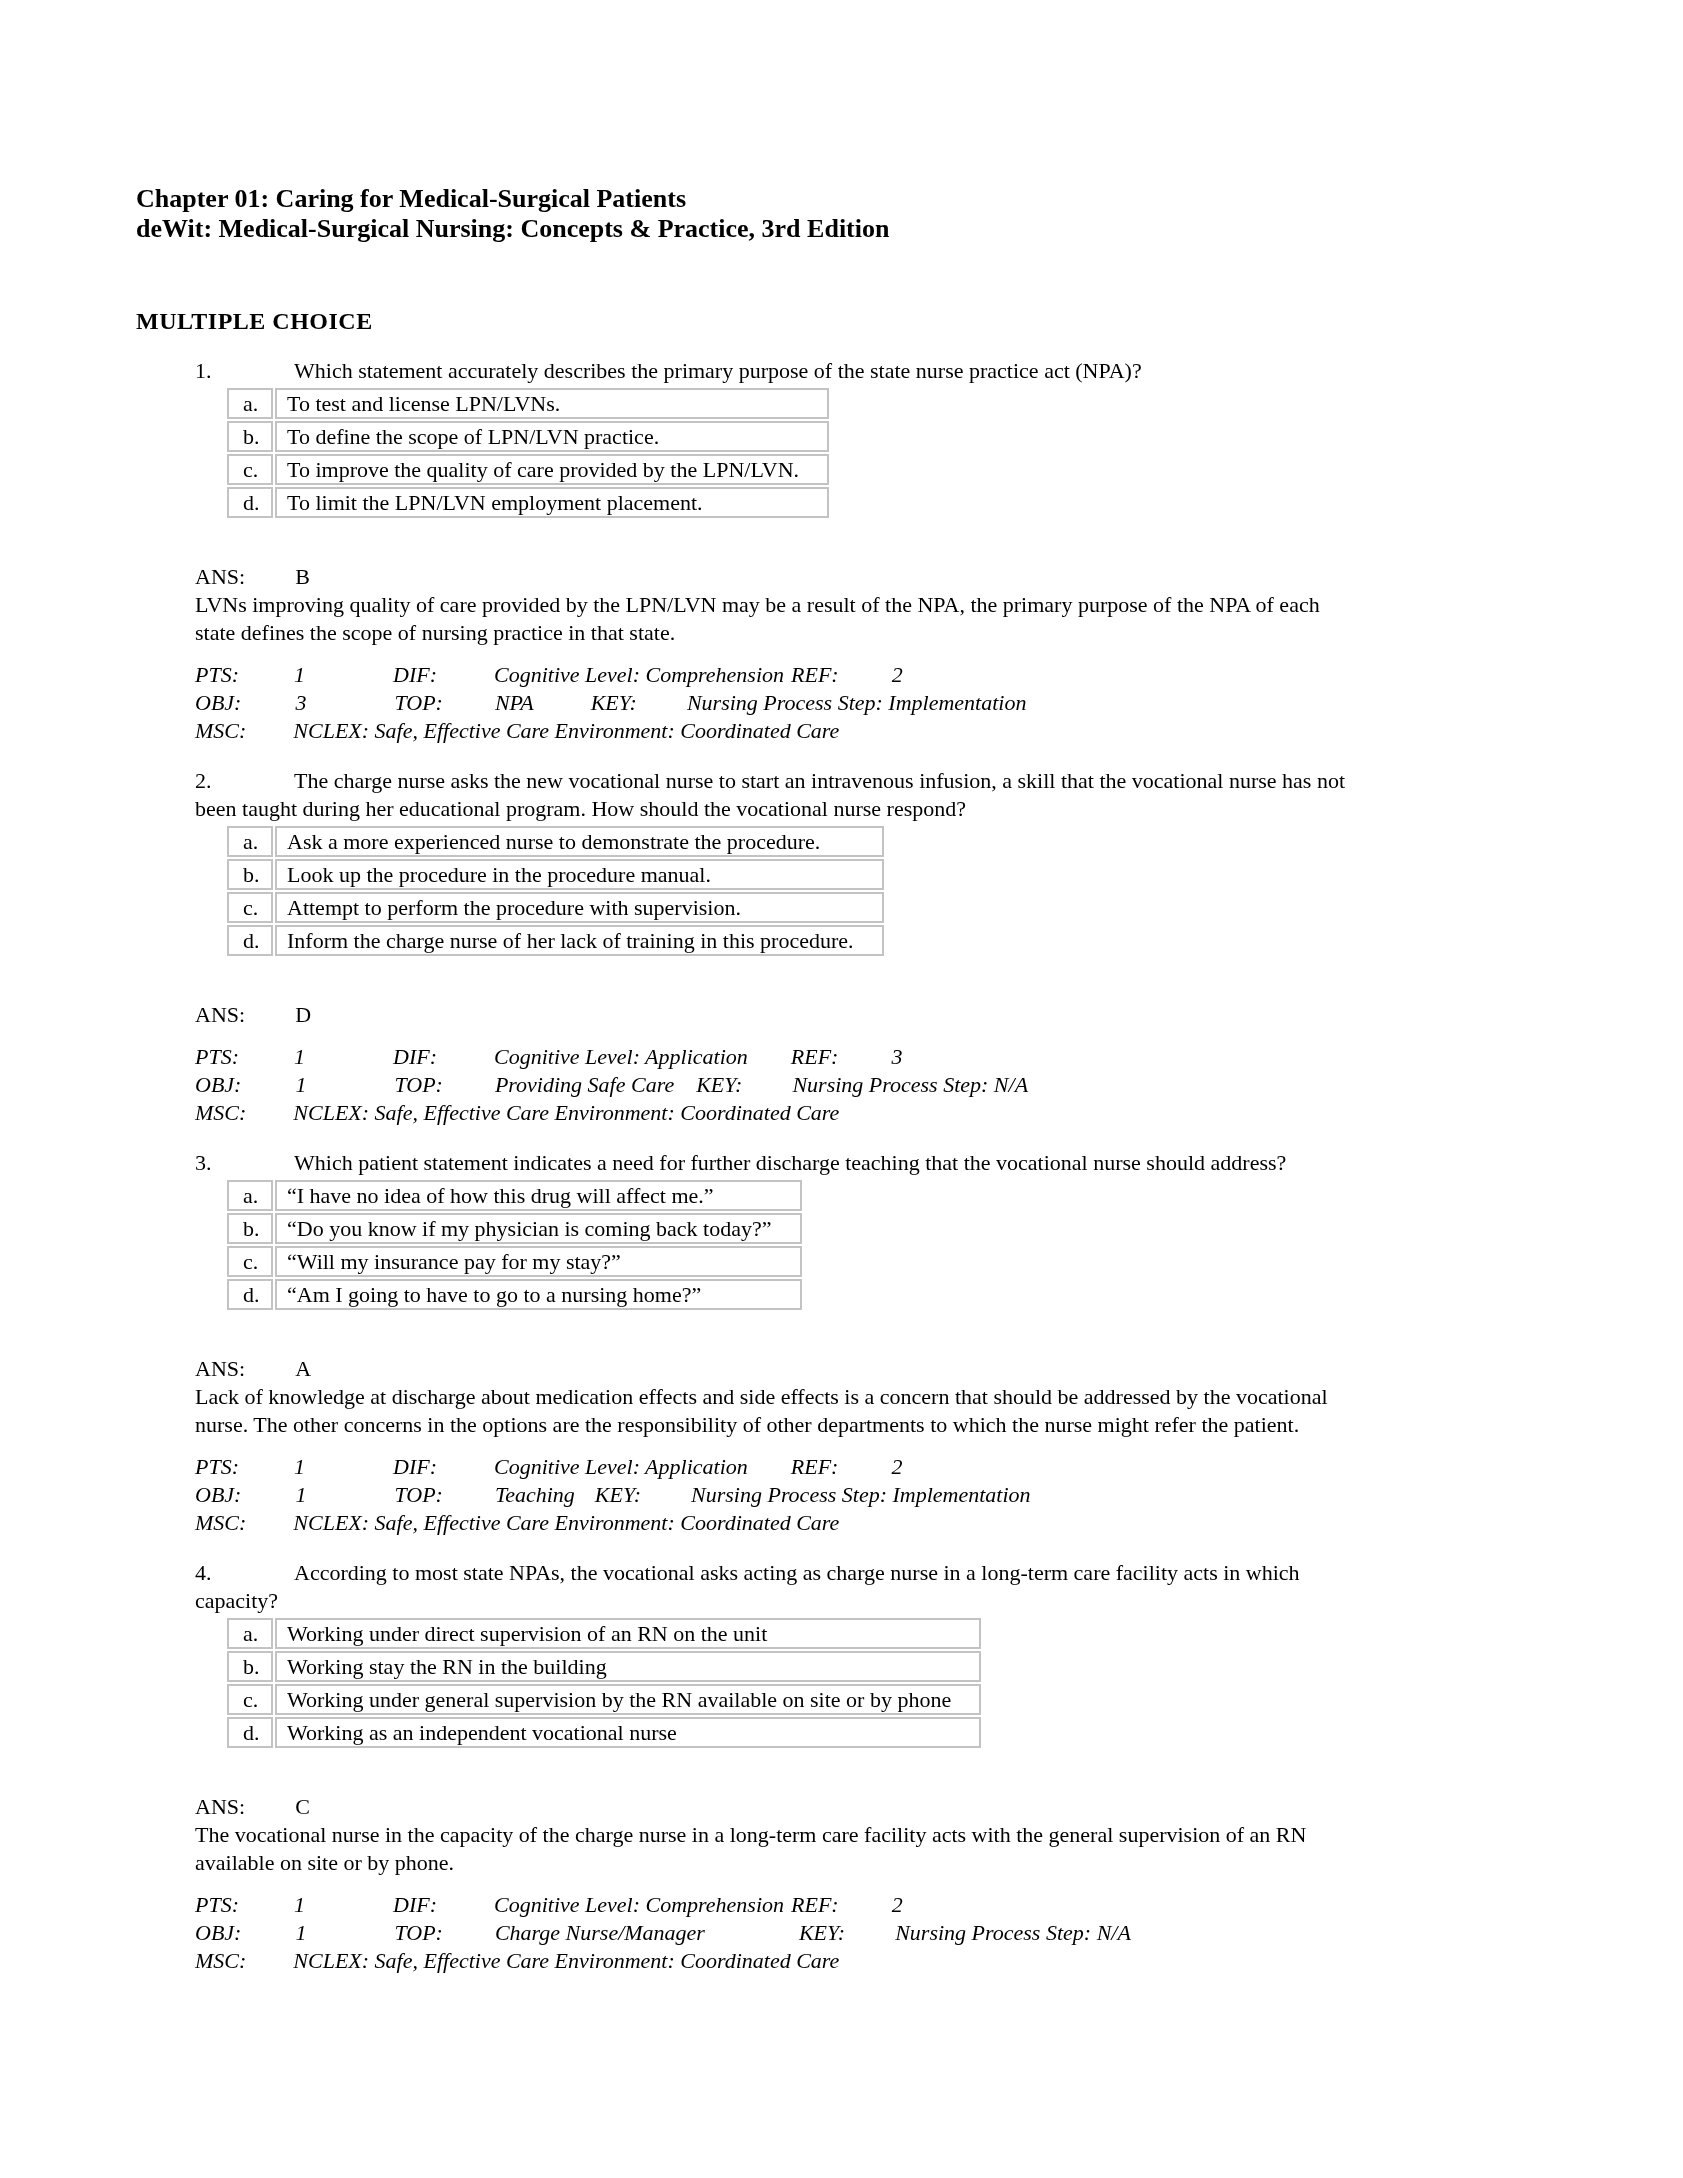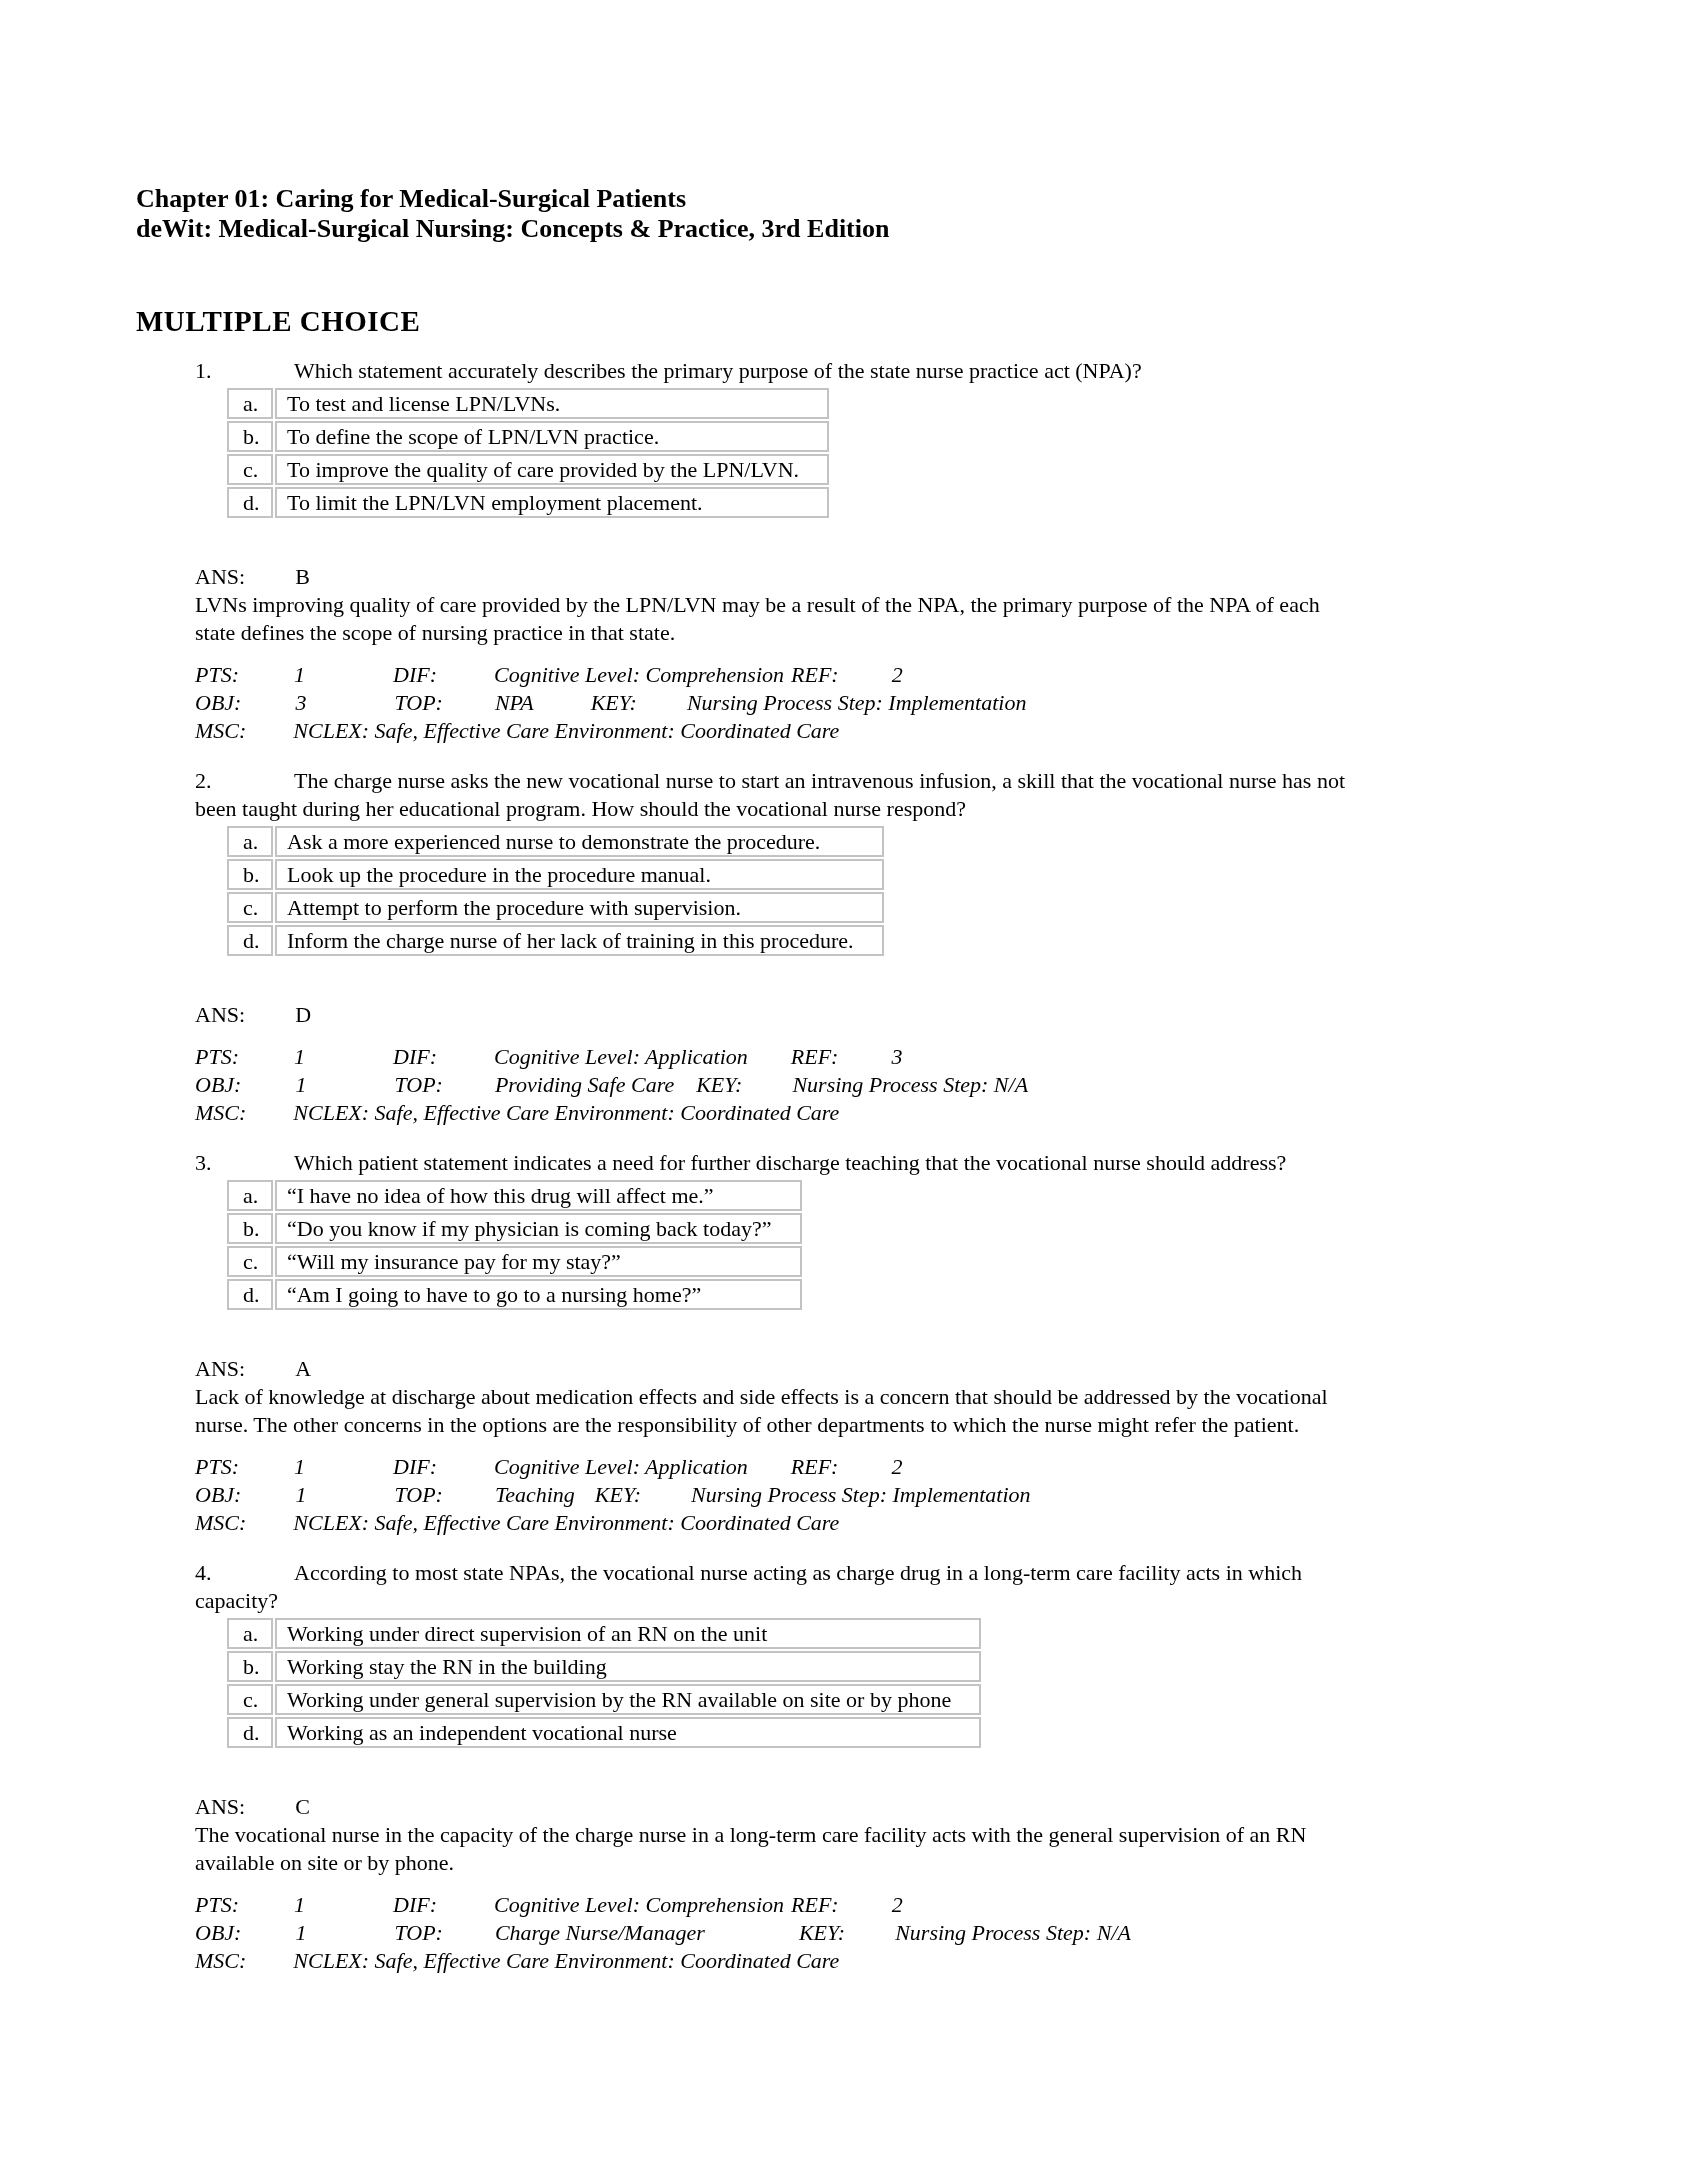"MULTIPLE CHOICE" .section-heading { font-size: 29px -> 24px }
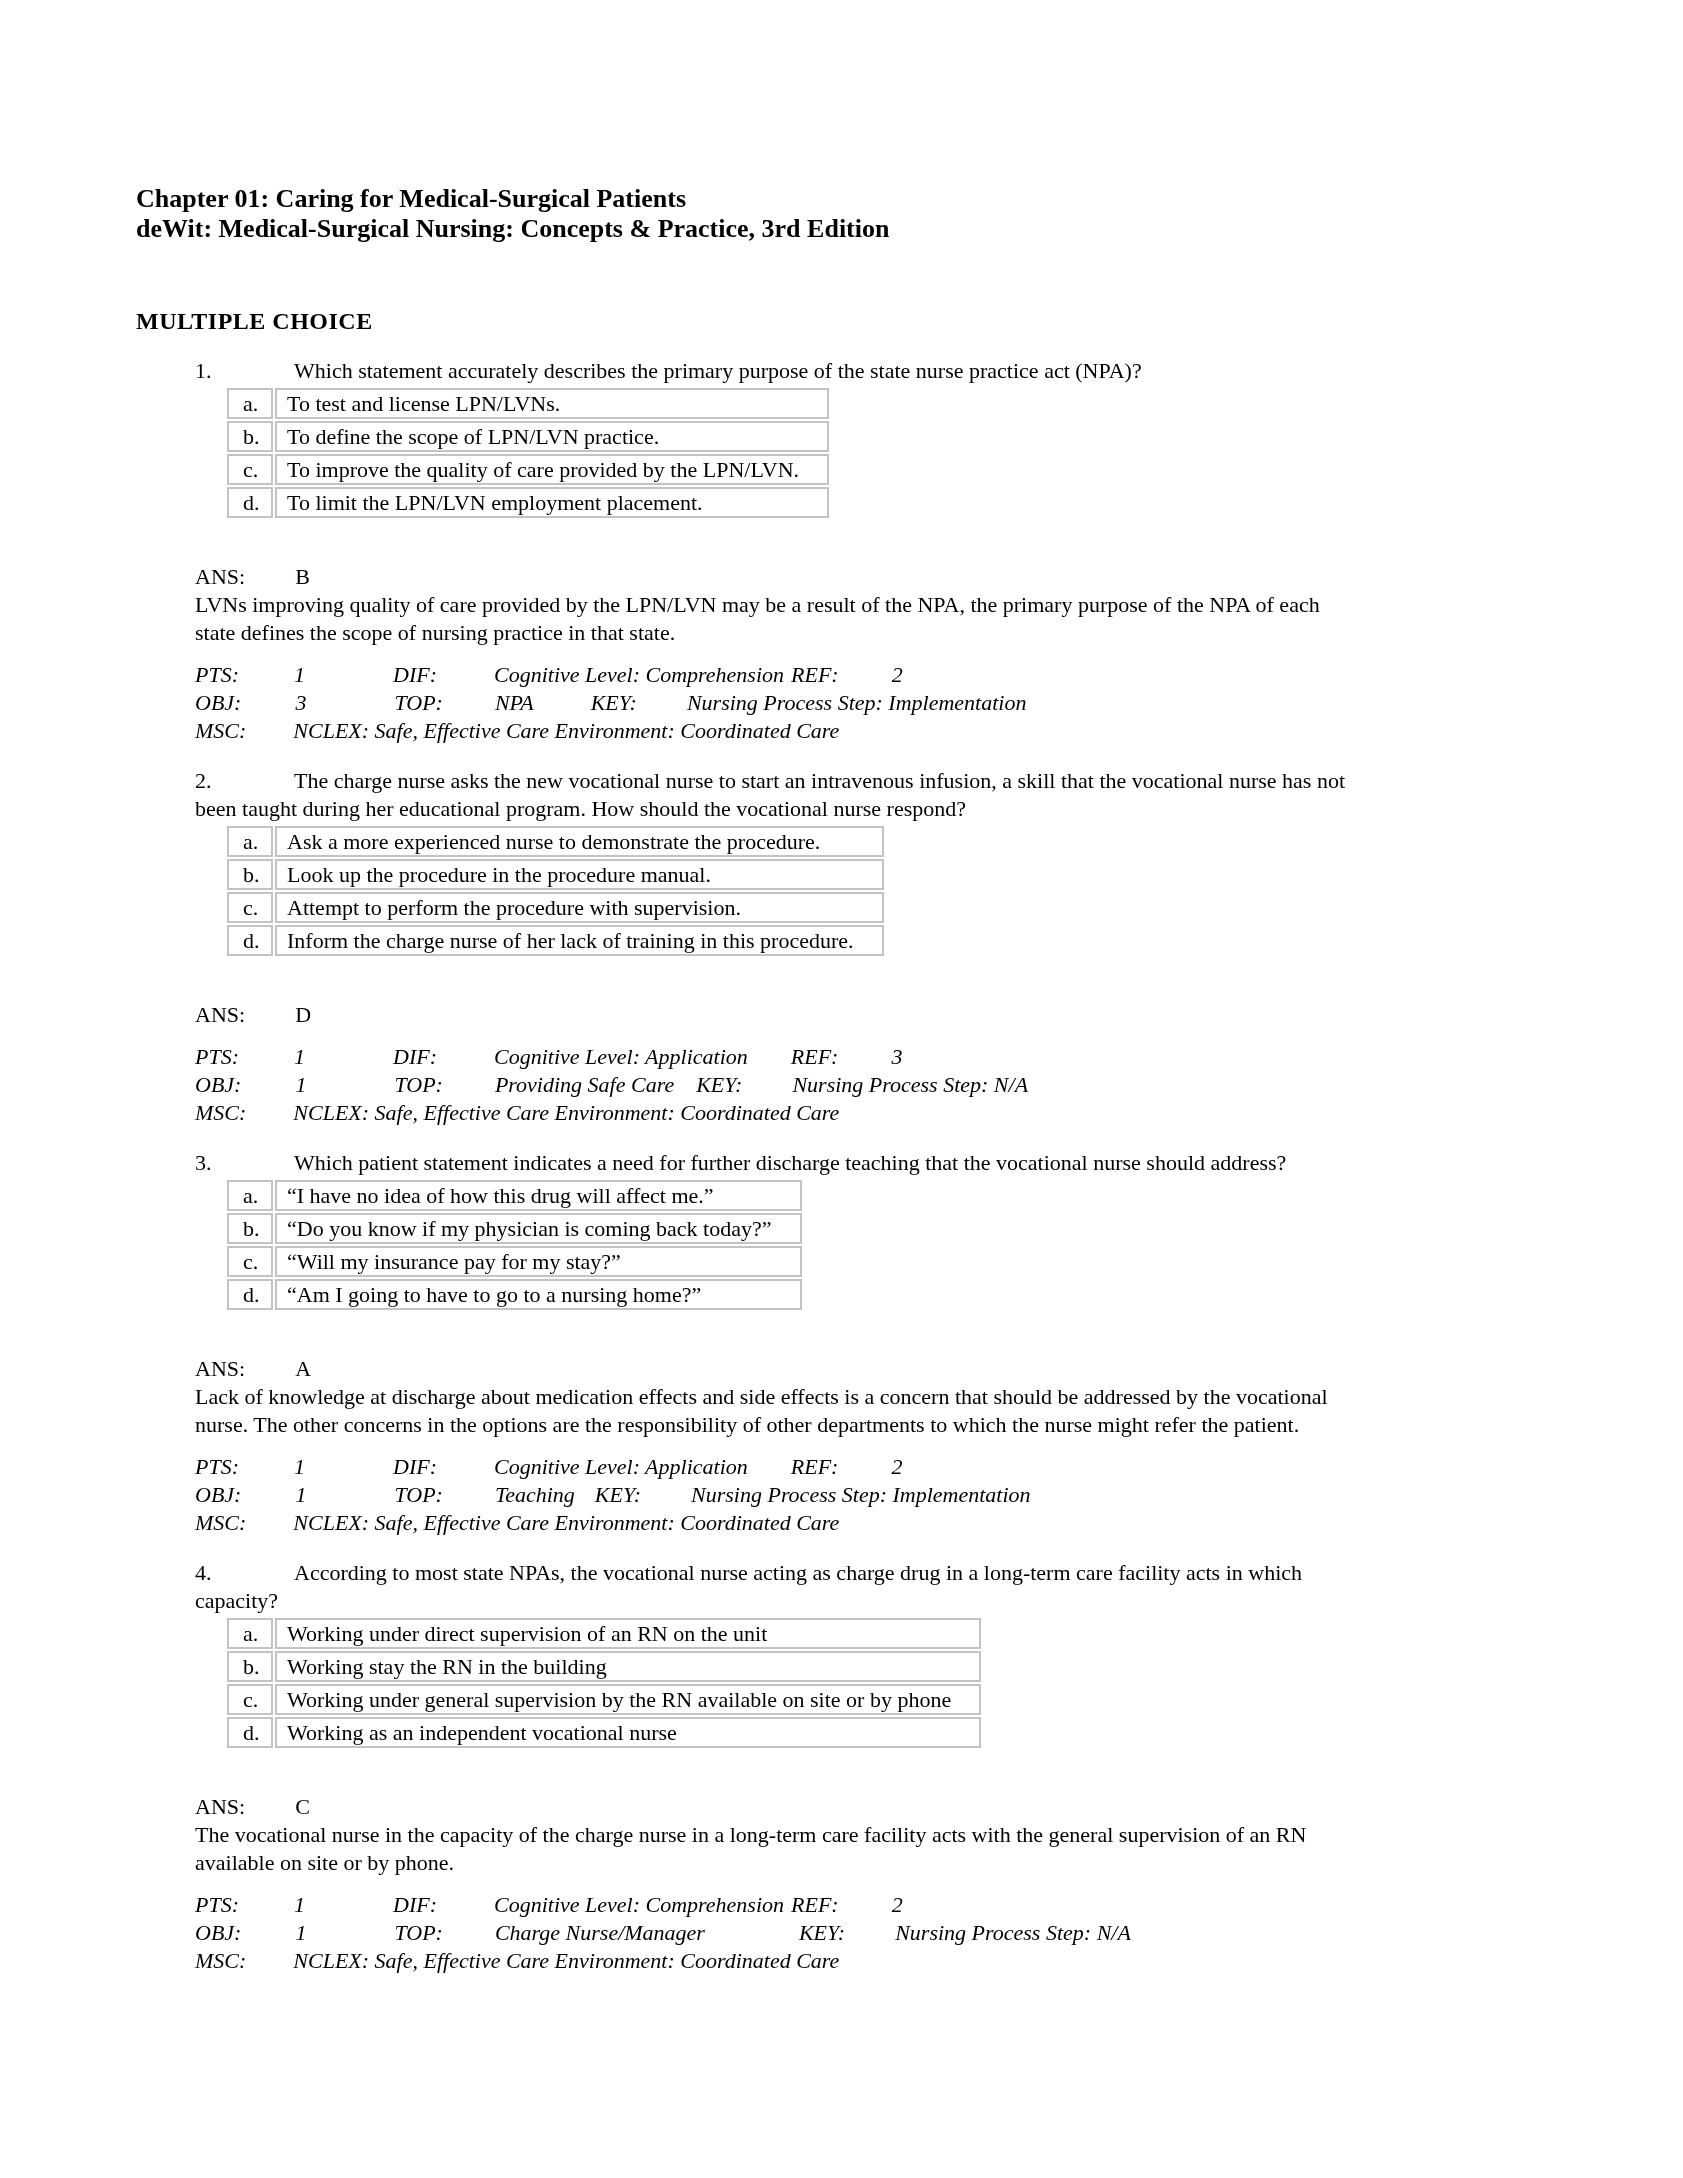"According to most state NPAs," span.qtext { text: nurse acting as charge drug -> asks acting as charge nurse }
